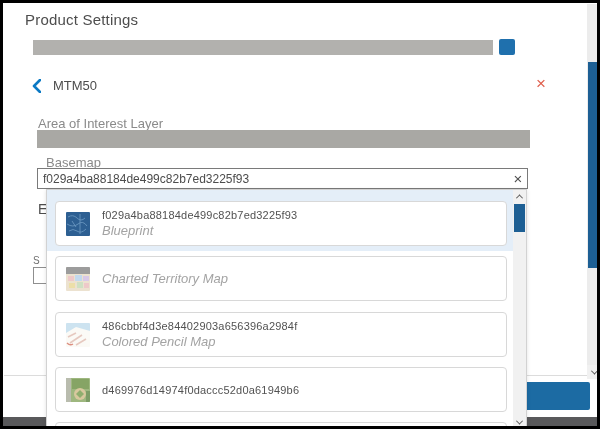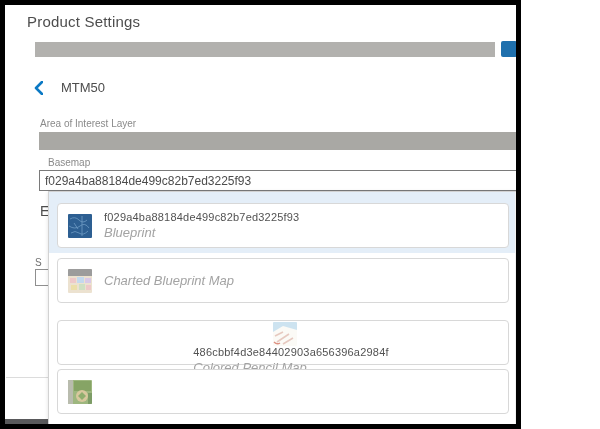"Product Settings" #window { border: 5px solid #000000 -> 3px solid #000000; width: 521px -> 600px }
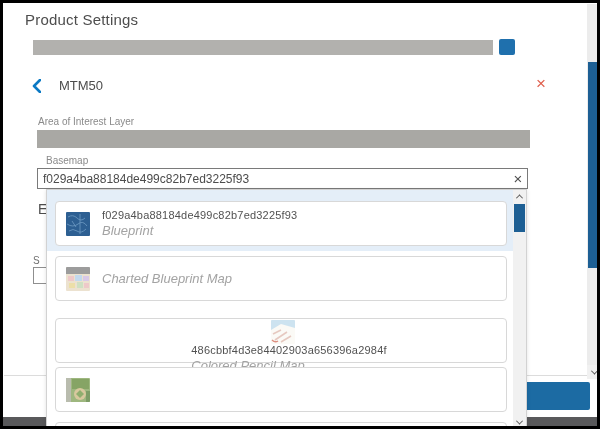"MTM50" #back-btn { gap: 18px -> 12px }
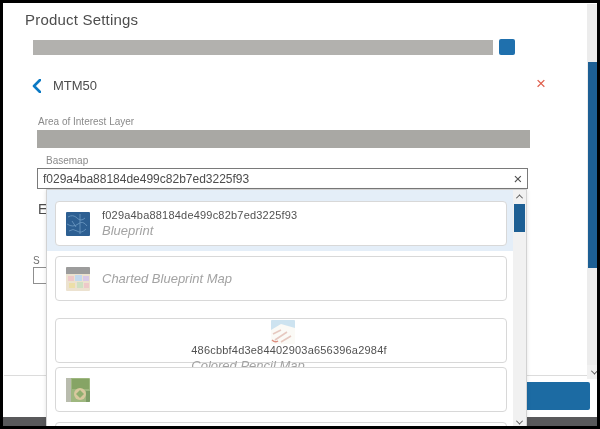"Area of Interest Layer" .field-label { font-size: 10px -> 13px }
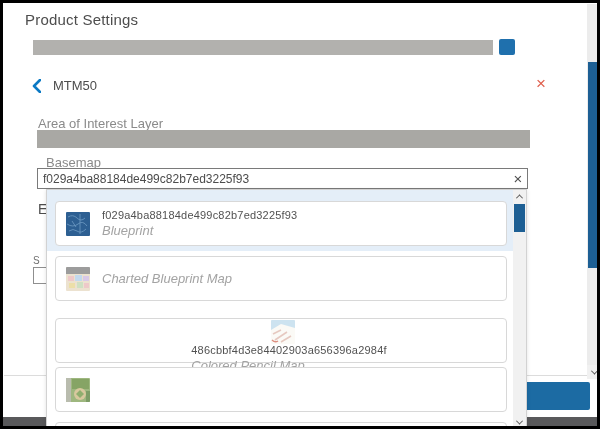"Charted Blueprint Map" span.item-name { text: Blueprint -> Territory }
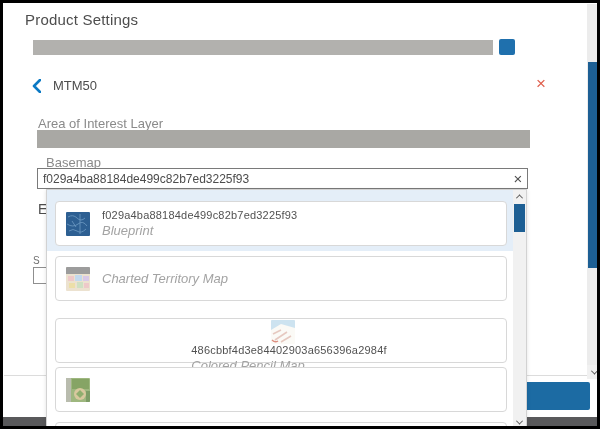"486cbbf4d3e84402903a656396a2984f" #item-2 { flex-direction: column -> none; top: 128px -> 122px }
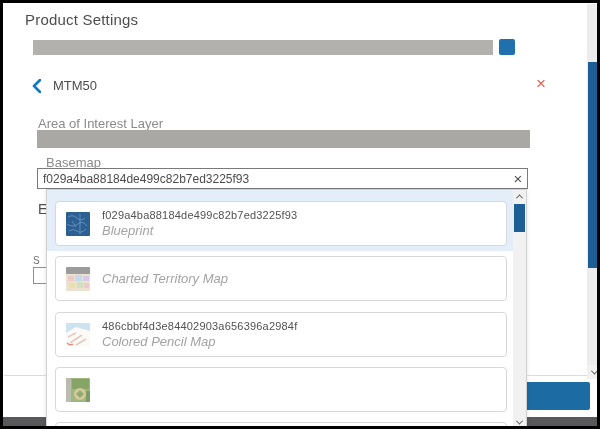"d469976d14974f0daccc52d0a61949b6" span.item-id { html: none -> <span>d469976d14974f0daccc52d0a61949b6</span> }
